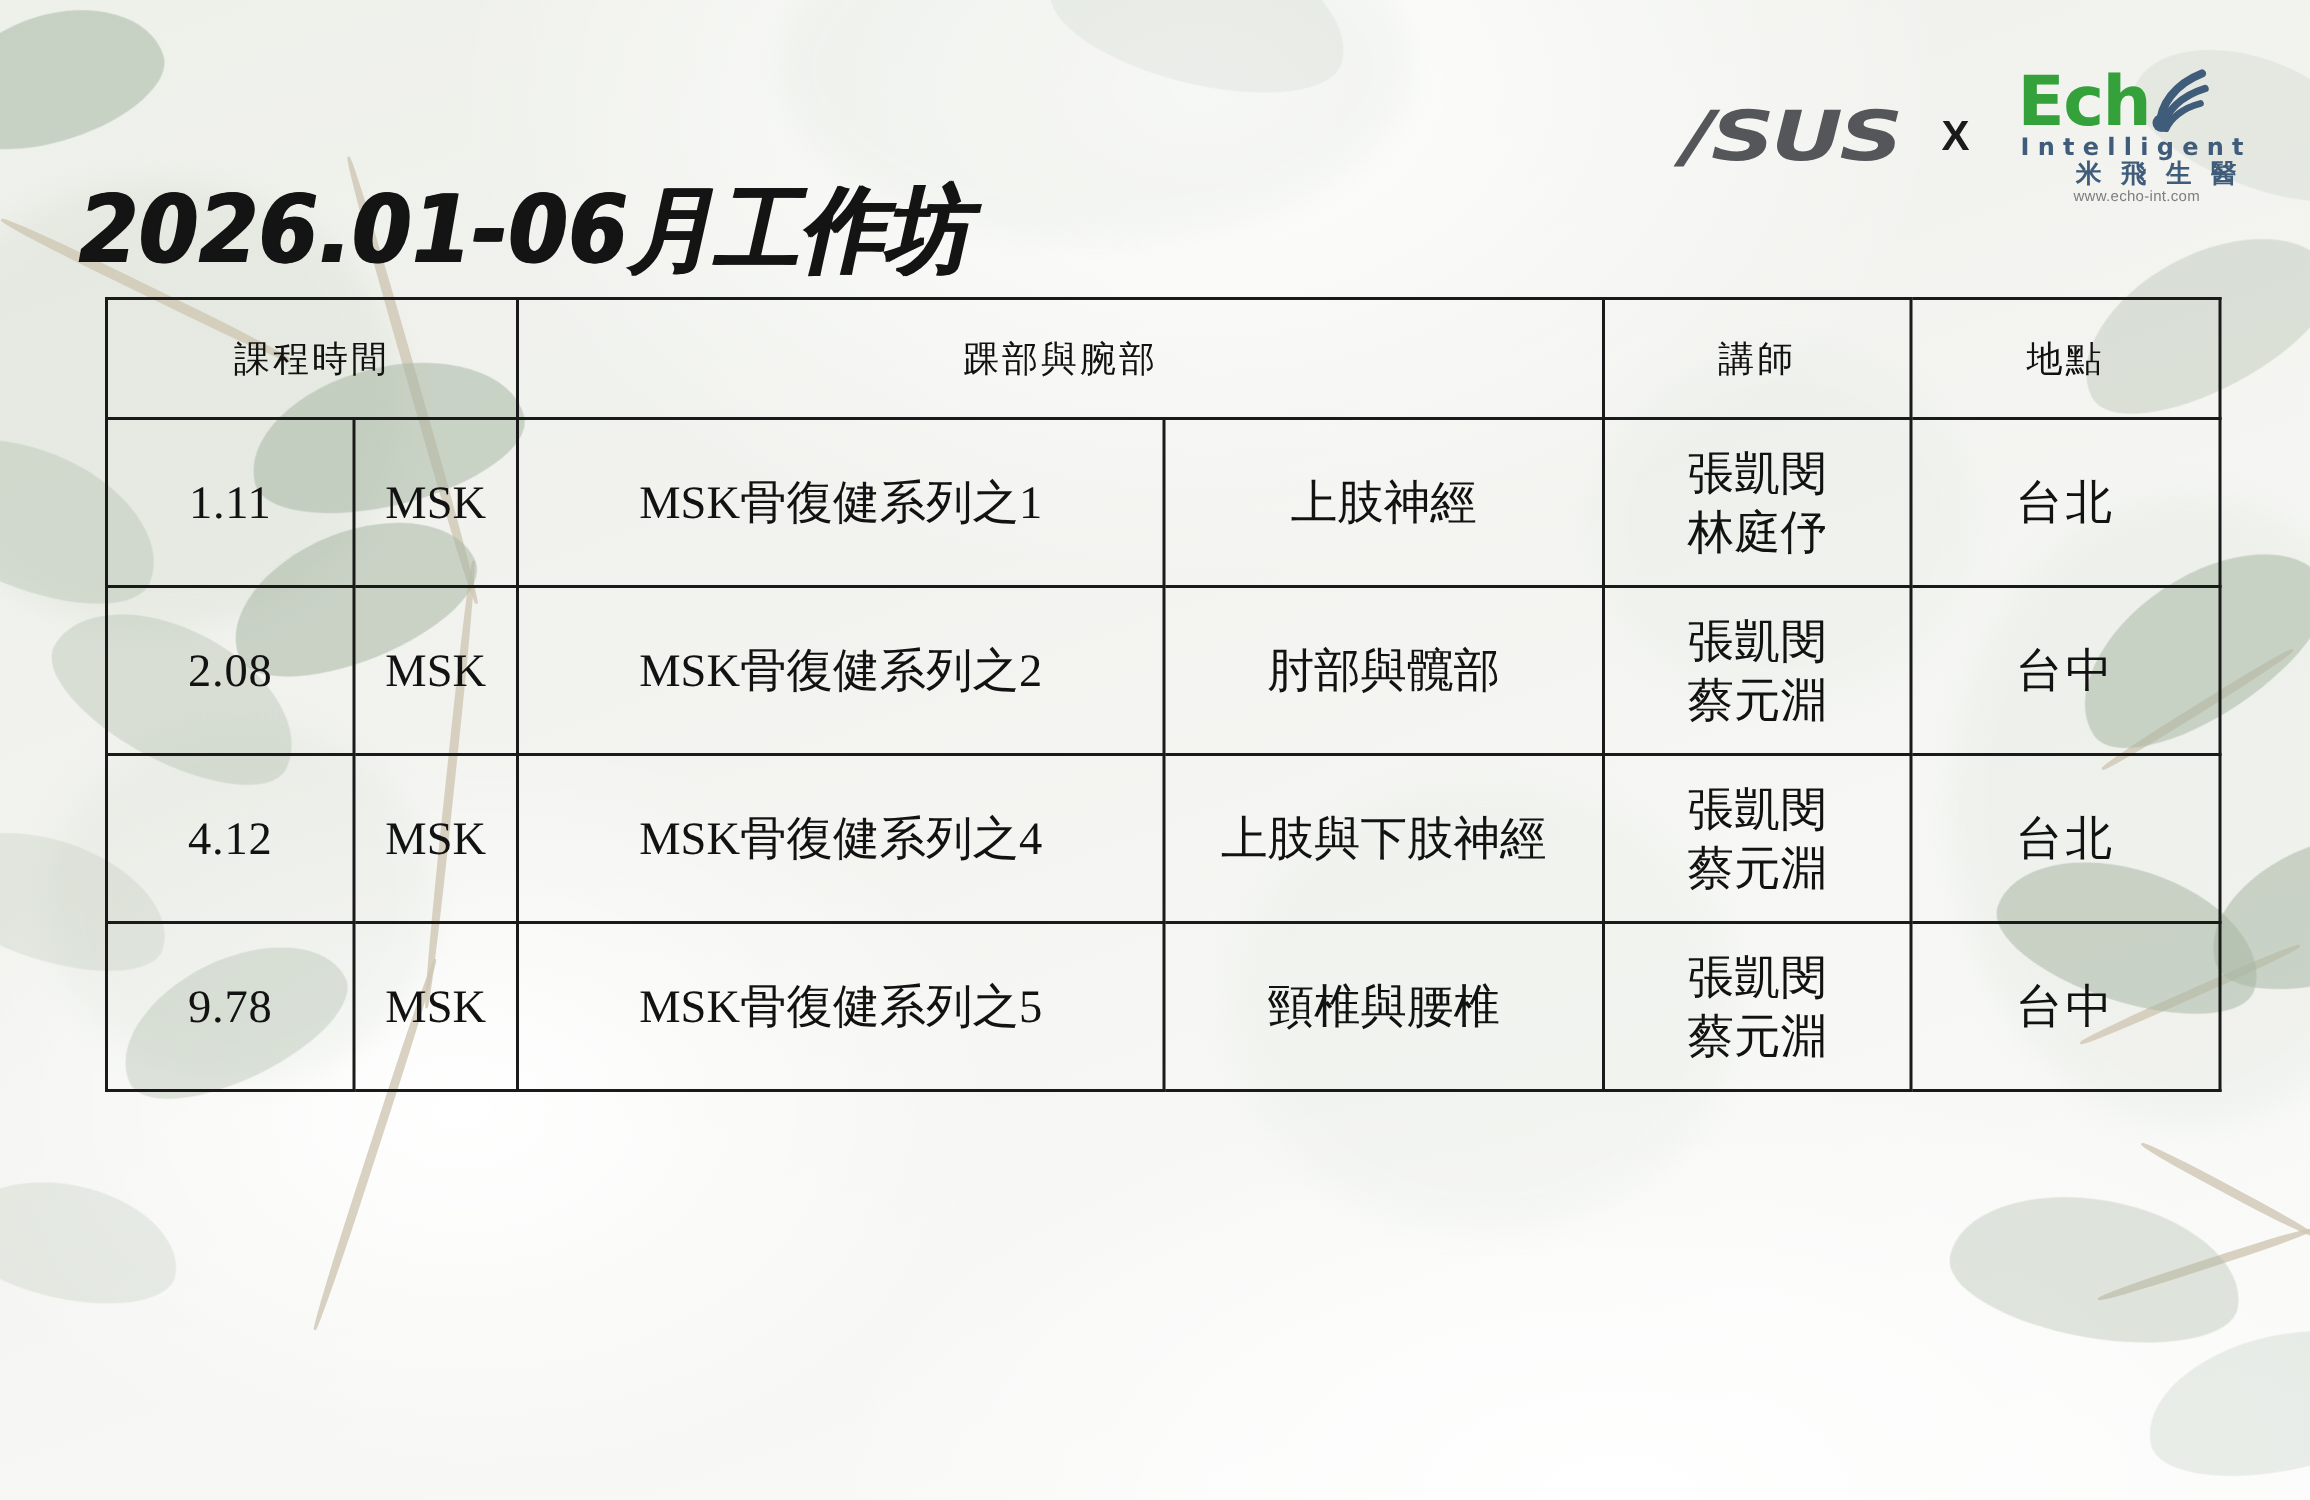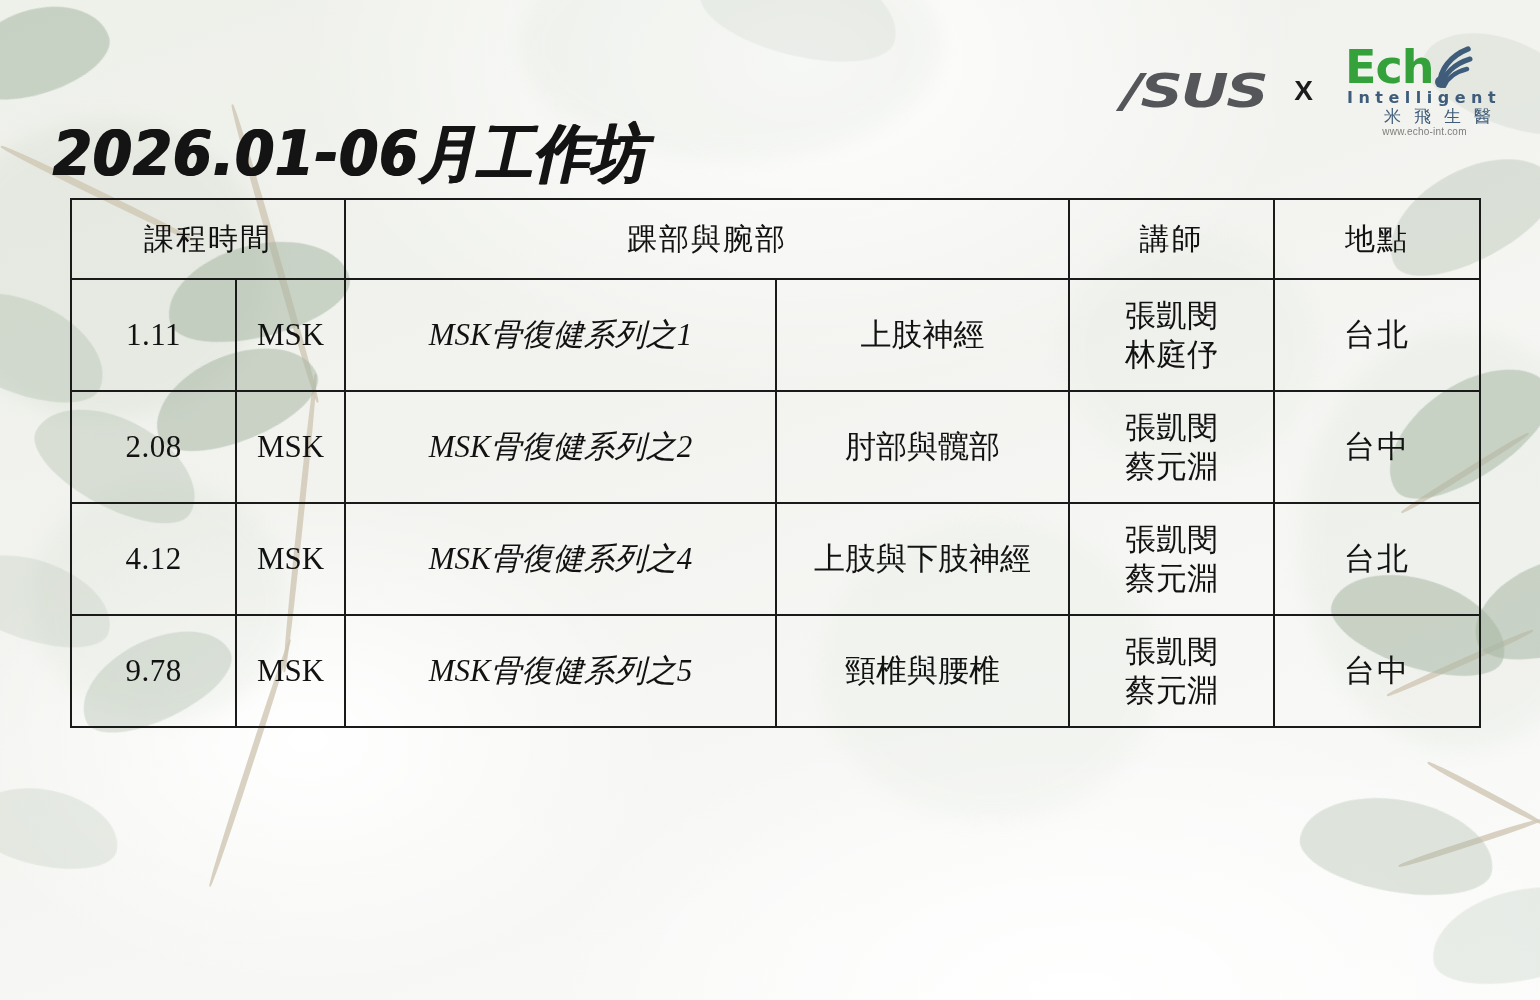"米飛生醫" .echo-cn { font-weight: 400 -> 700 }
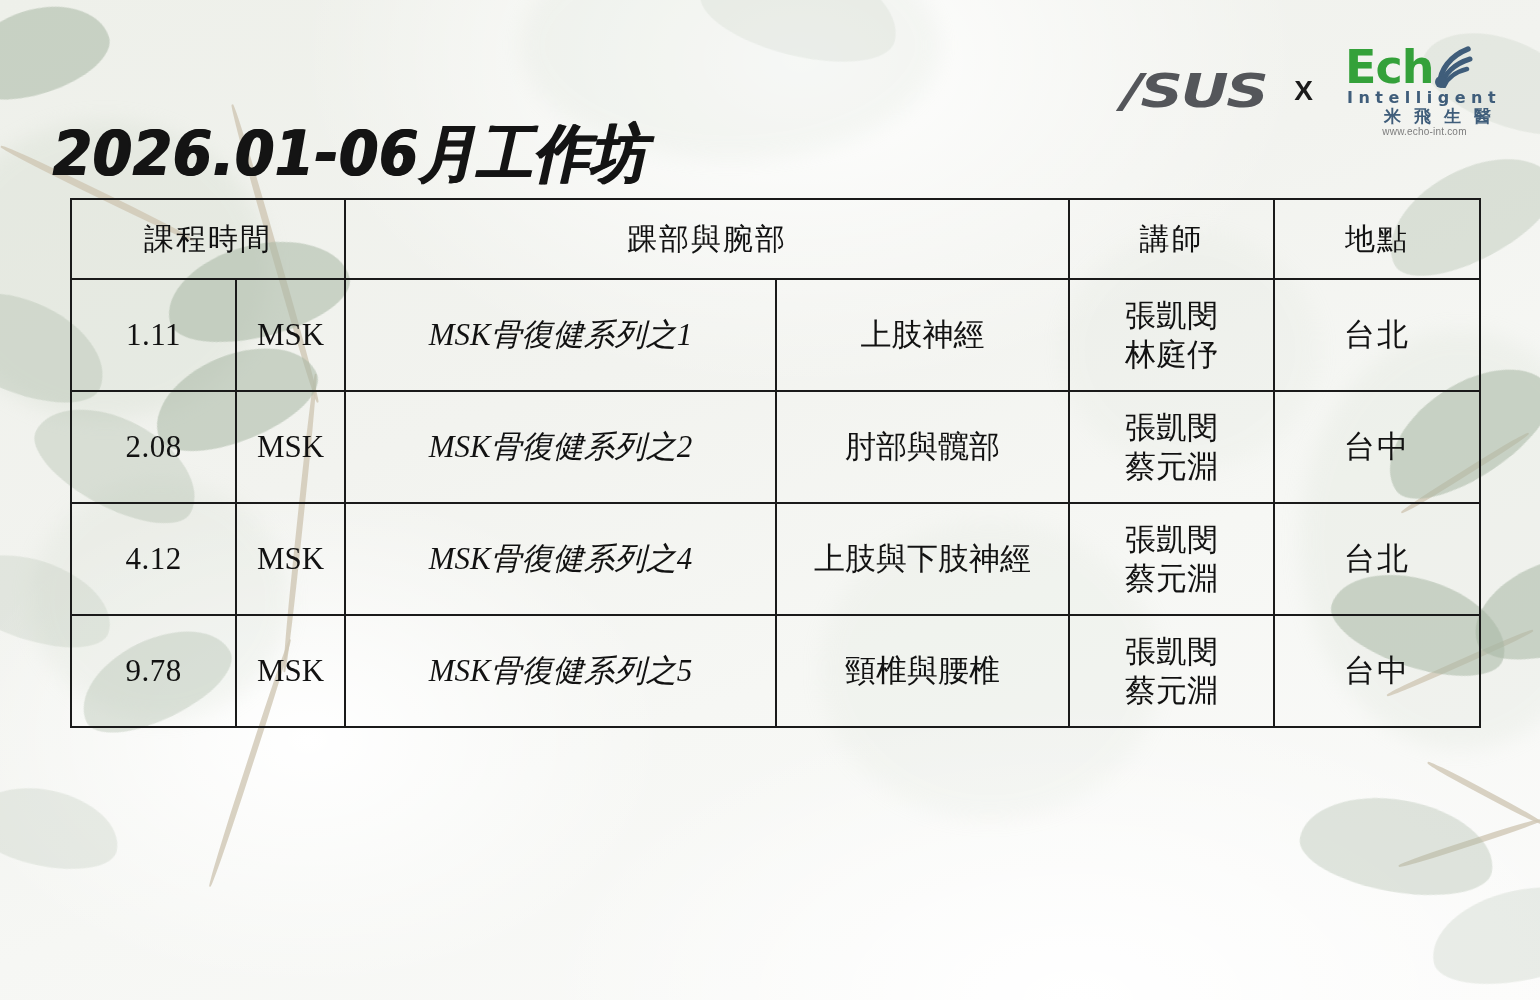"課程時間" #schedule-table thead th { font-size: 30px -> 24px }
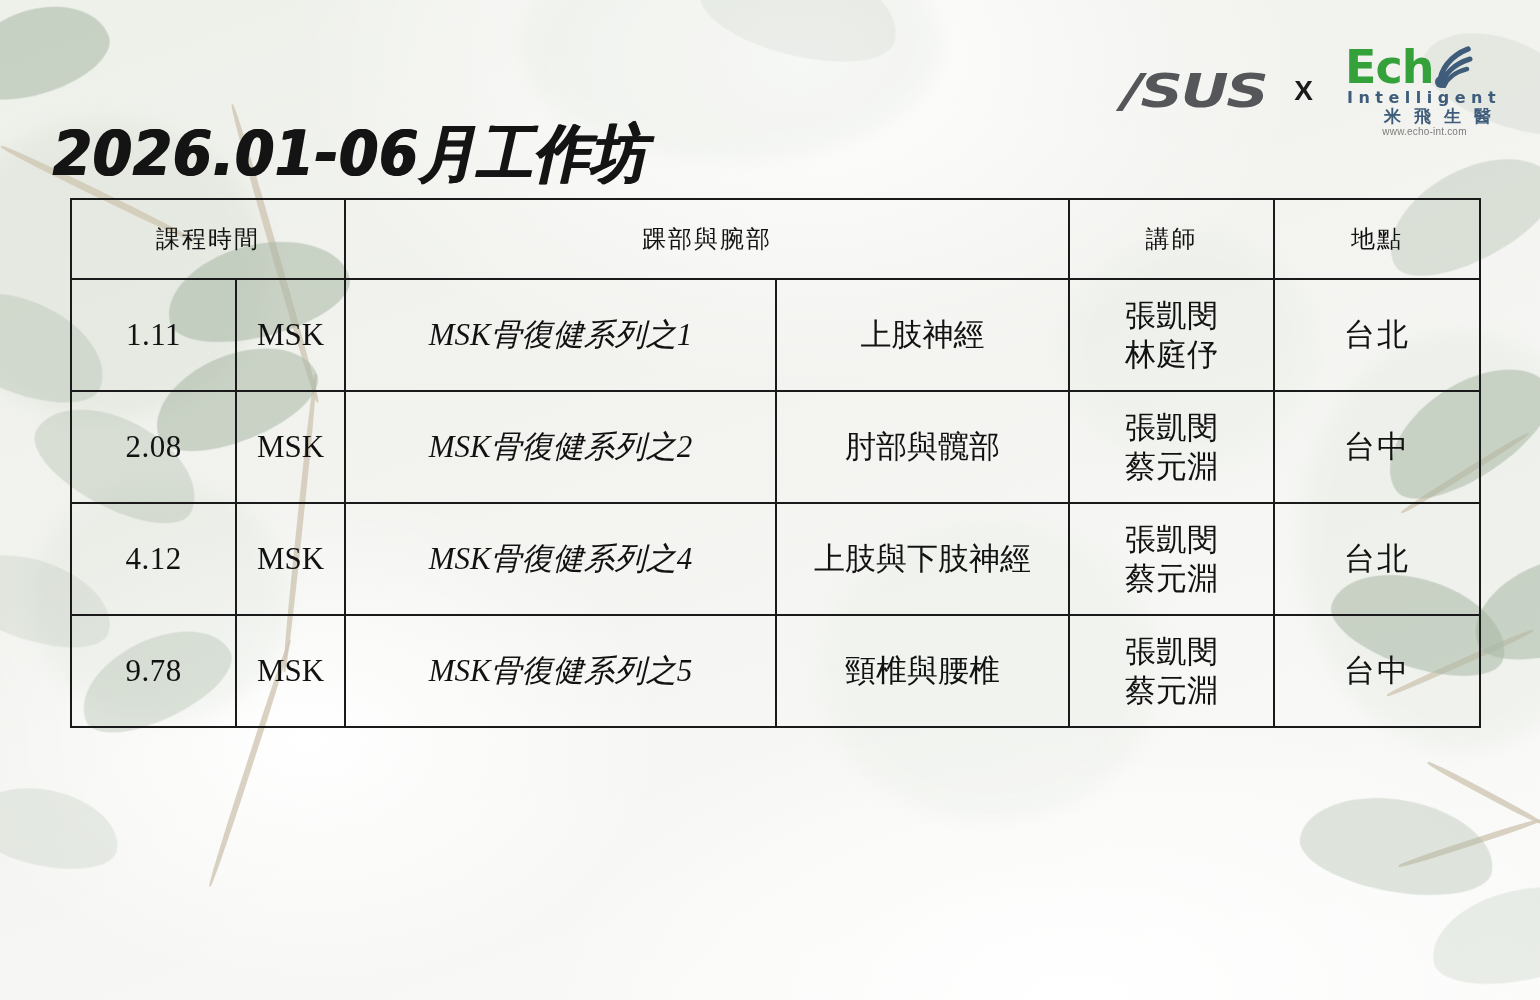"MSK骨復健系列之1" td.c-subject { font-style: italic -> none }
